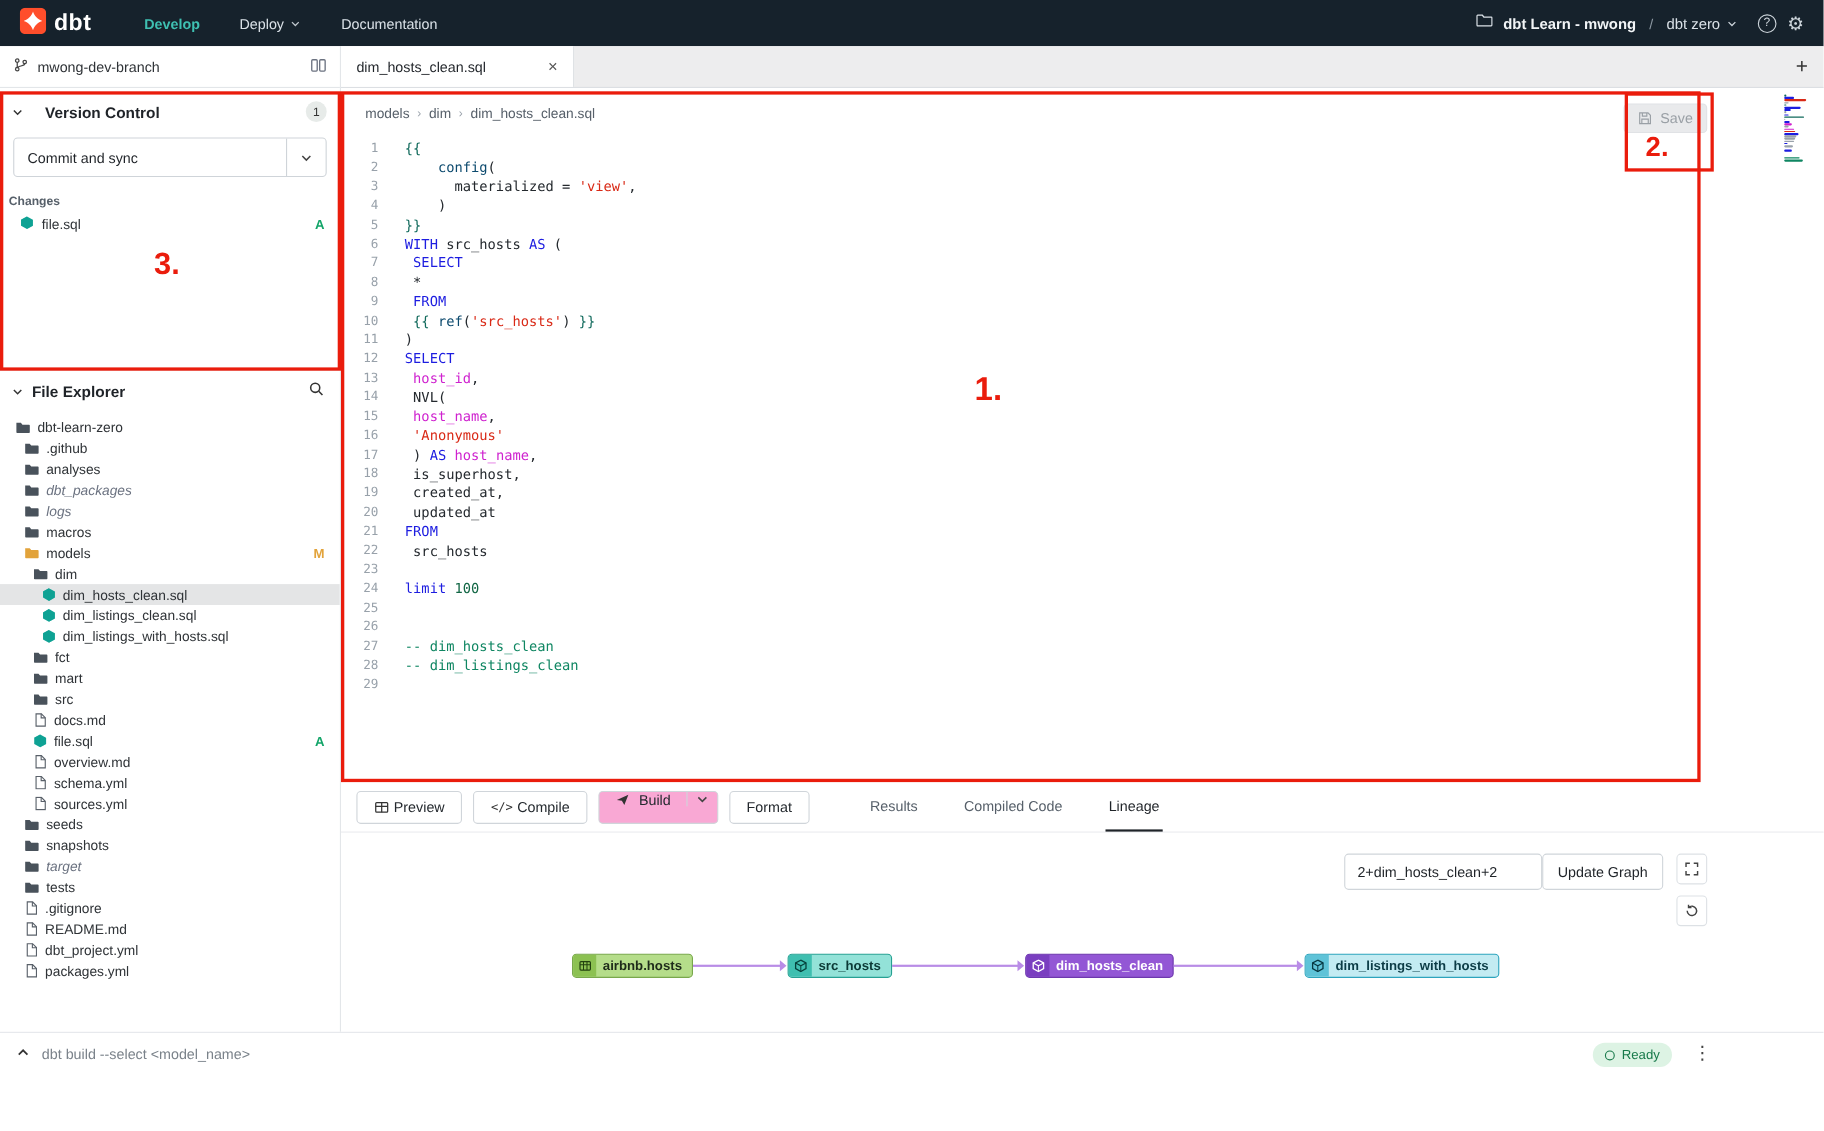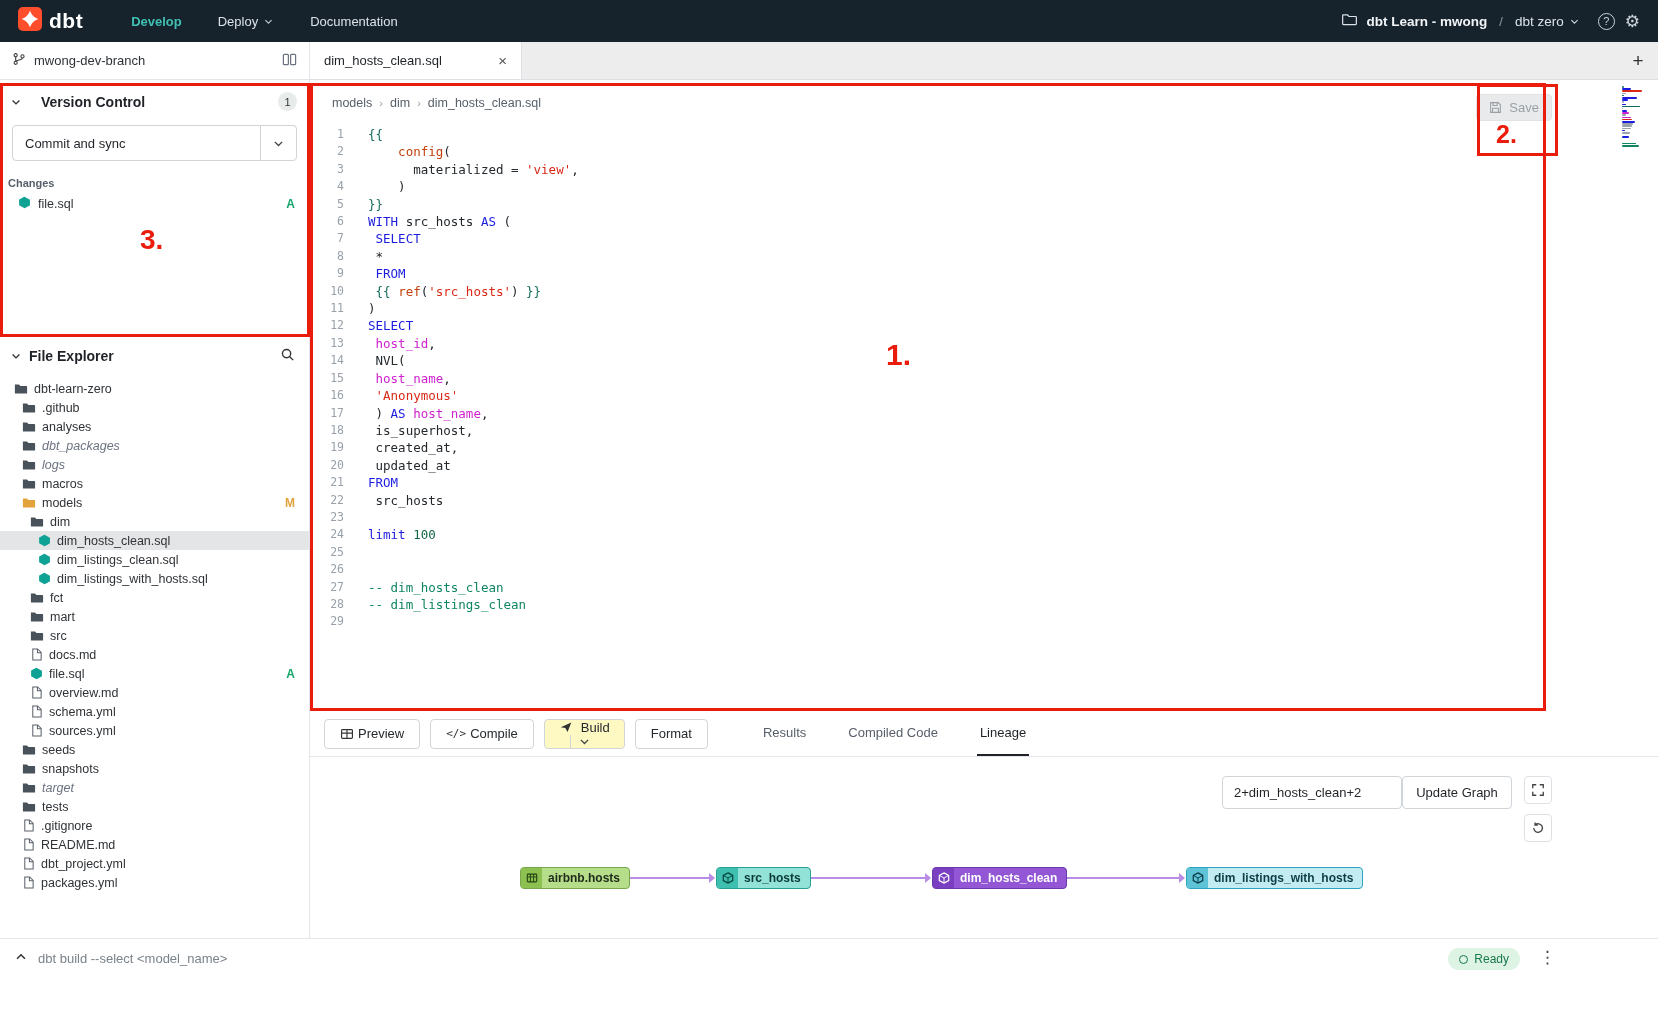"config" .tk-f { color: #c2410c -> #0c4a6e }
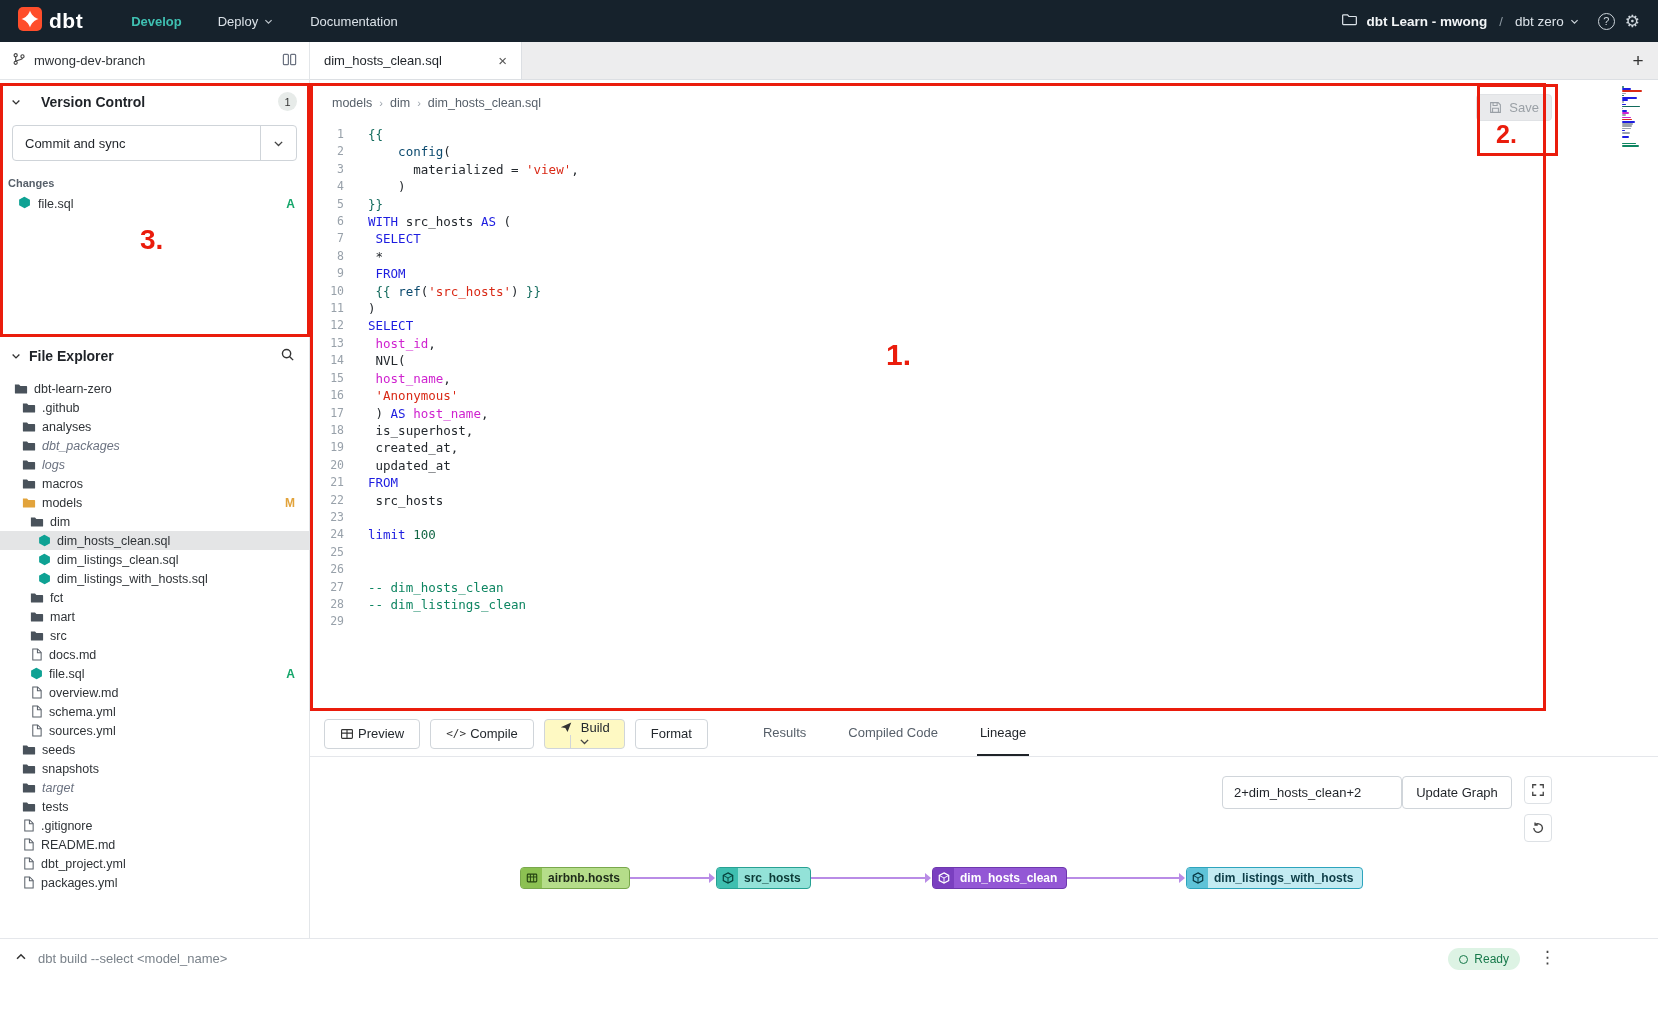"Build" .split-btn { align-items: center -> flex-start; background: #fef9c3 -> #f9a8d4; flex-direction: column -> none }
